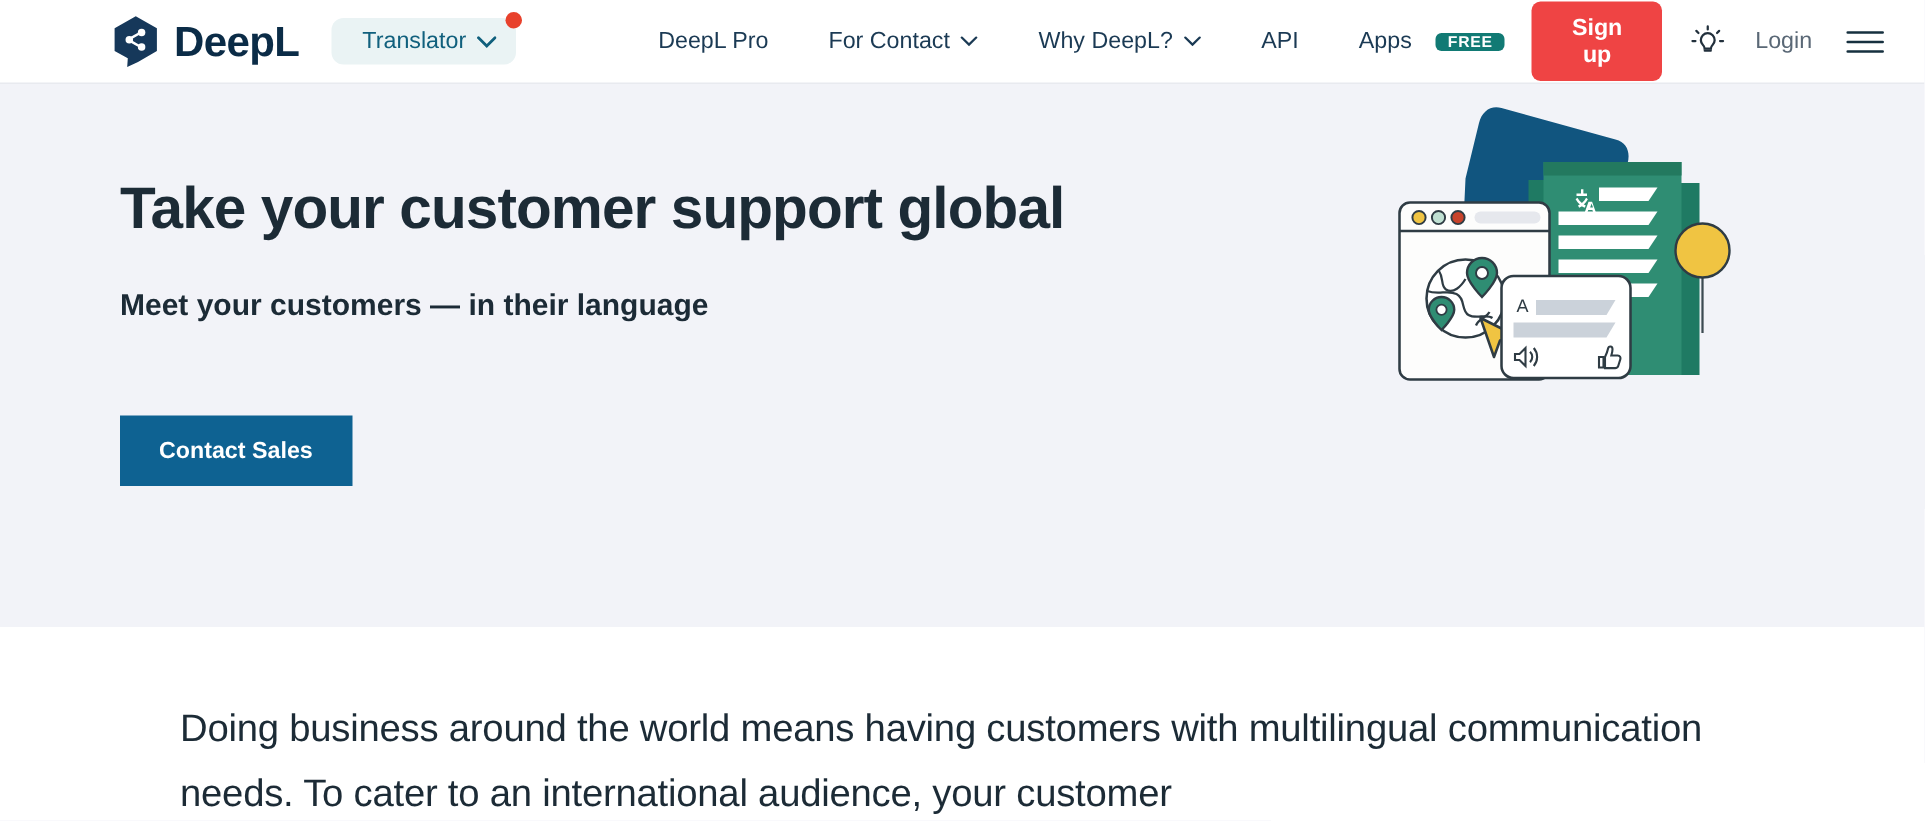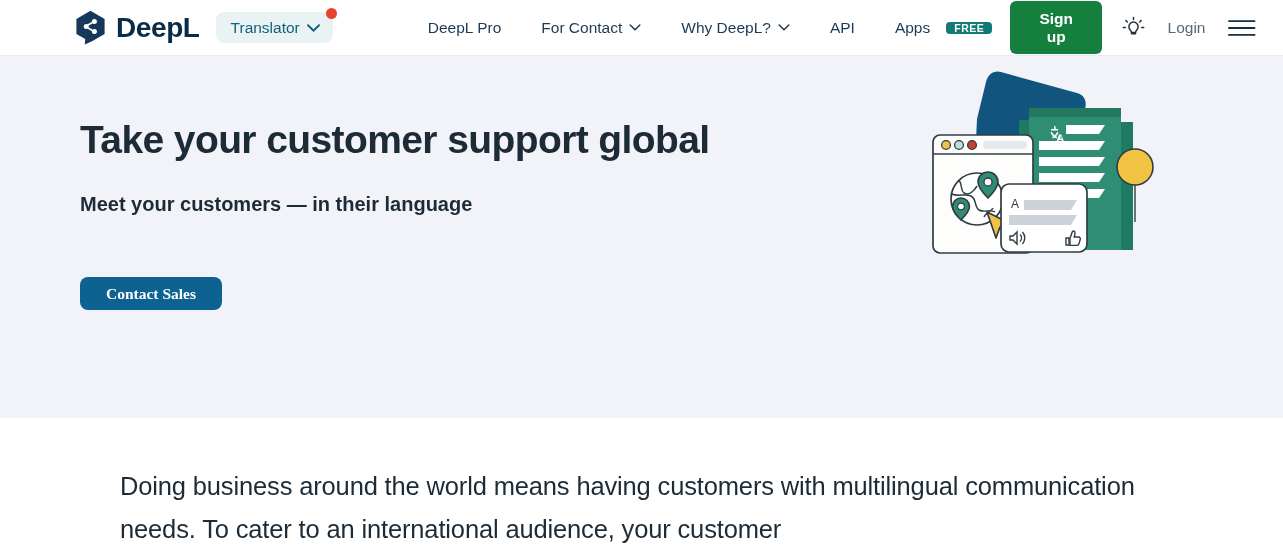"Translator" .translator-pill { margin-left: 16px -> 21px; padding: 8px 13px 8px 15px -> 8px 13px 8px 21px }
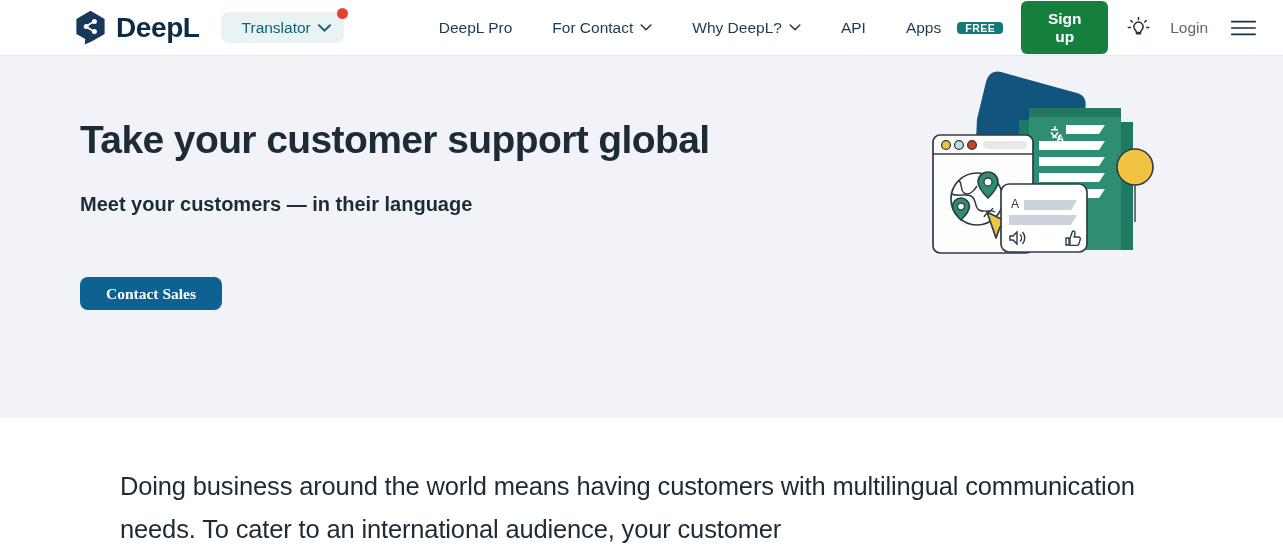"Sign up" .signup-btn { background: #15803d -> #ef4444 }
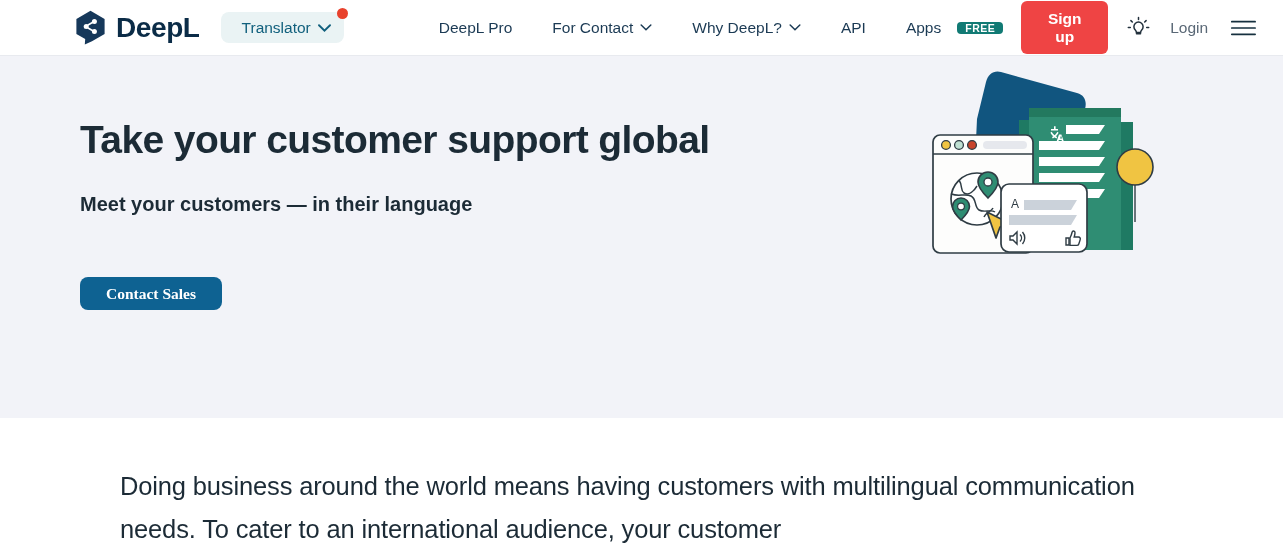"Contact Sales" .contact-btn { border-radius: 8px -> 0; font-family: Liberation Serif, serif -> Liberation Sans, sans-serif; padding: 9px 26px -> 16px 26px }
